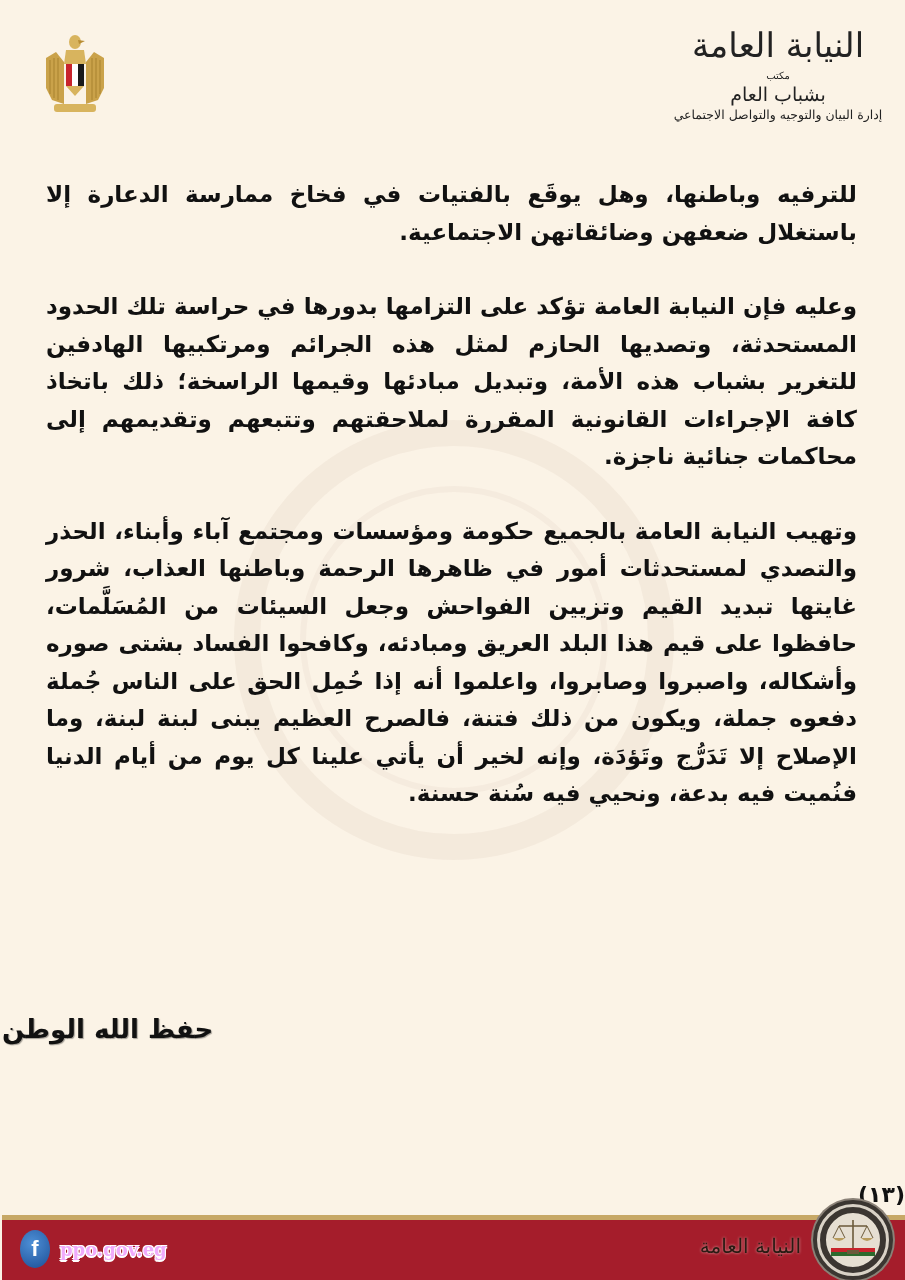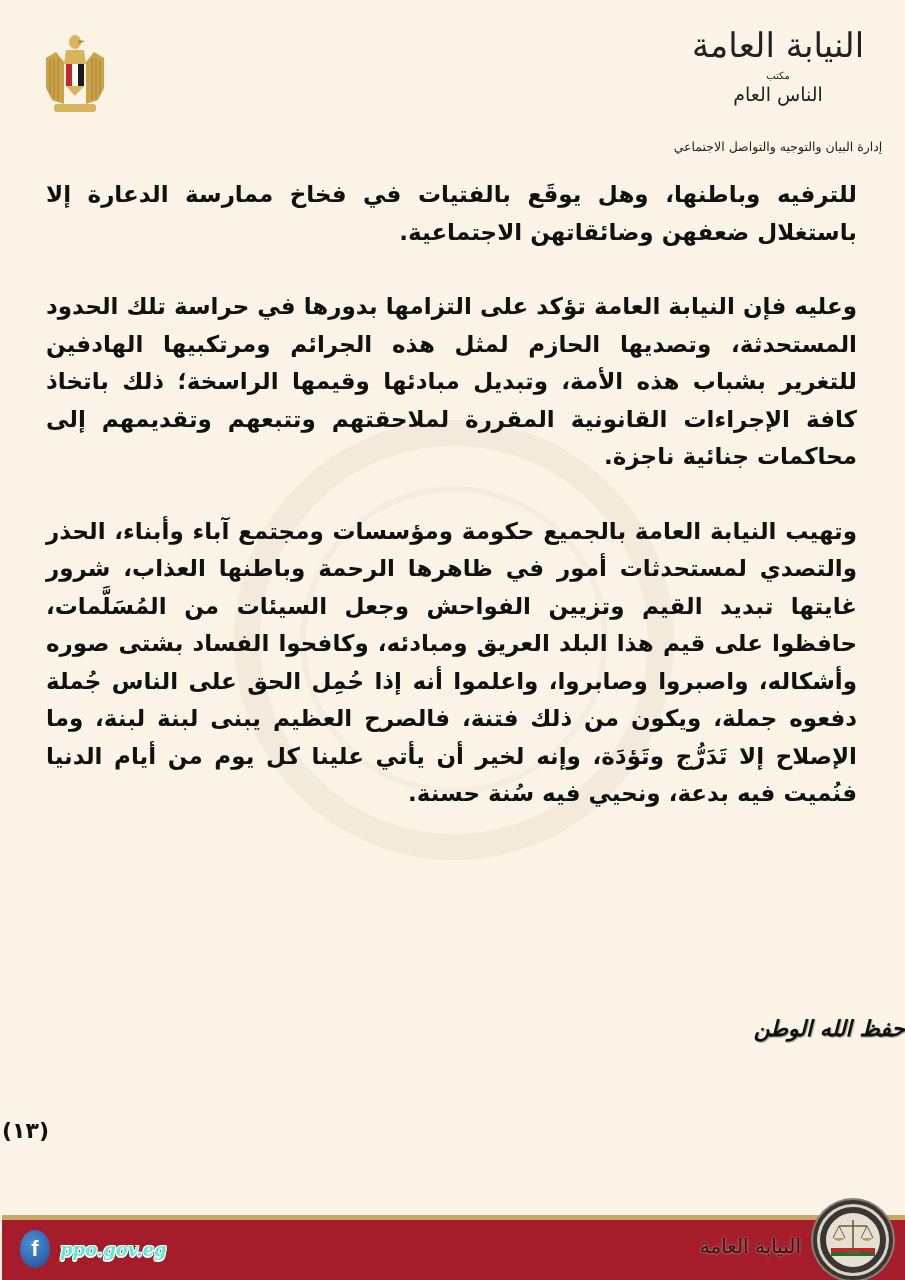"الناس العام" div.office-name { text: الناس -> بشباب }
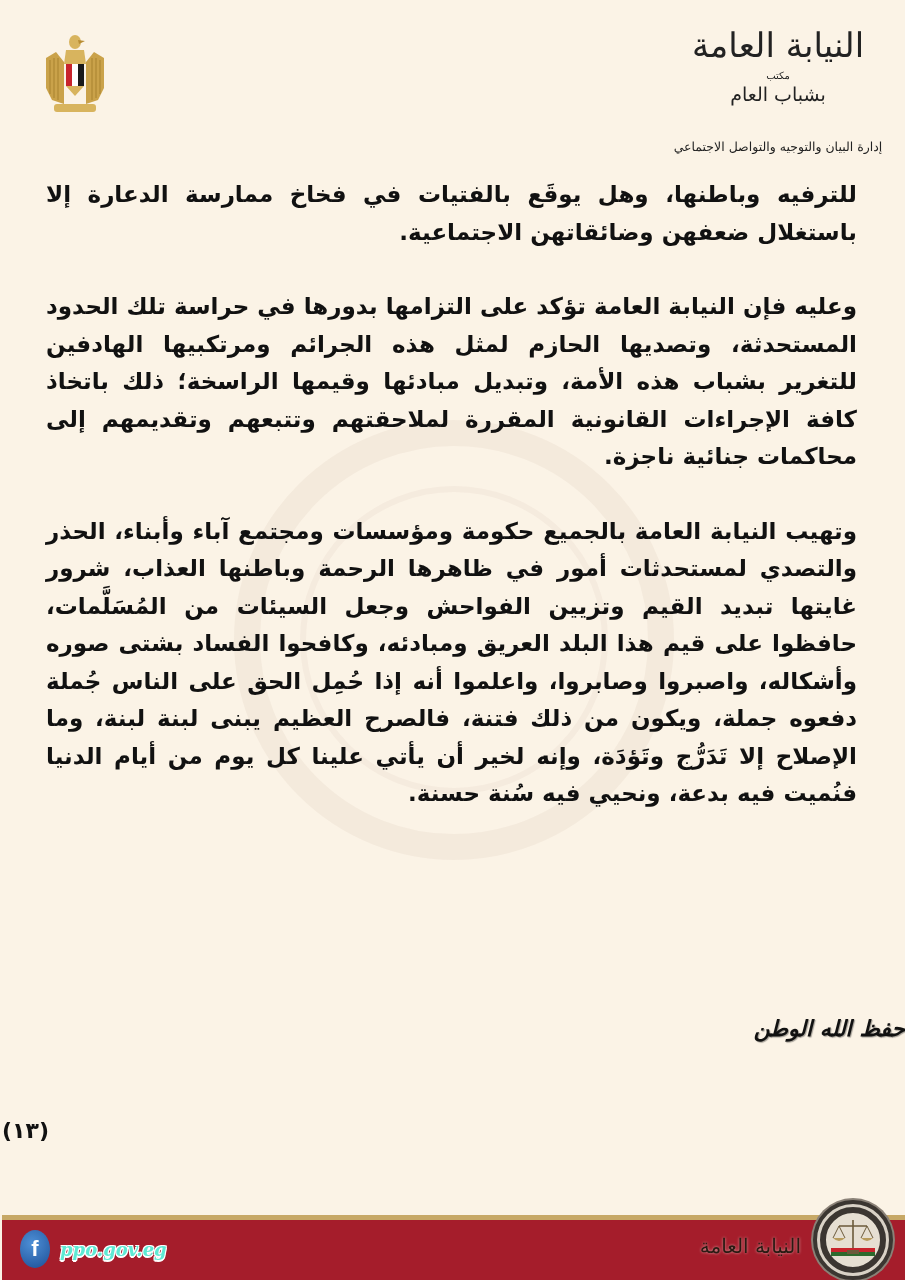"إدارة البيان والتوجيه والتواصل الاجتماعي" .dept-name { margin-top: 32px -> none }
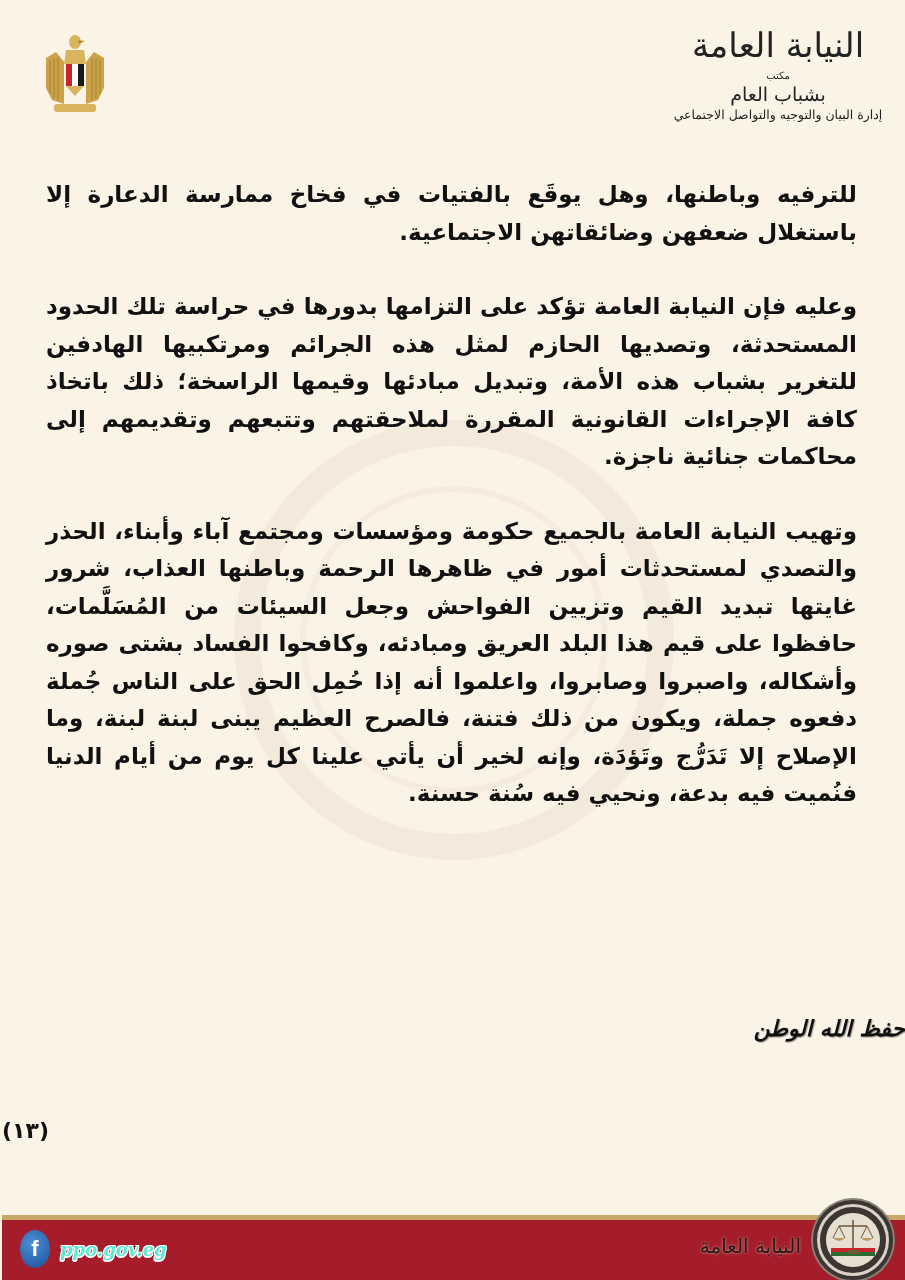"حفظ الله الوطن" .closing { font-size: 22px -> 26px; font-style: italic -> none; text-align: right -> left }
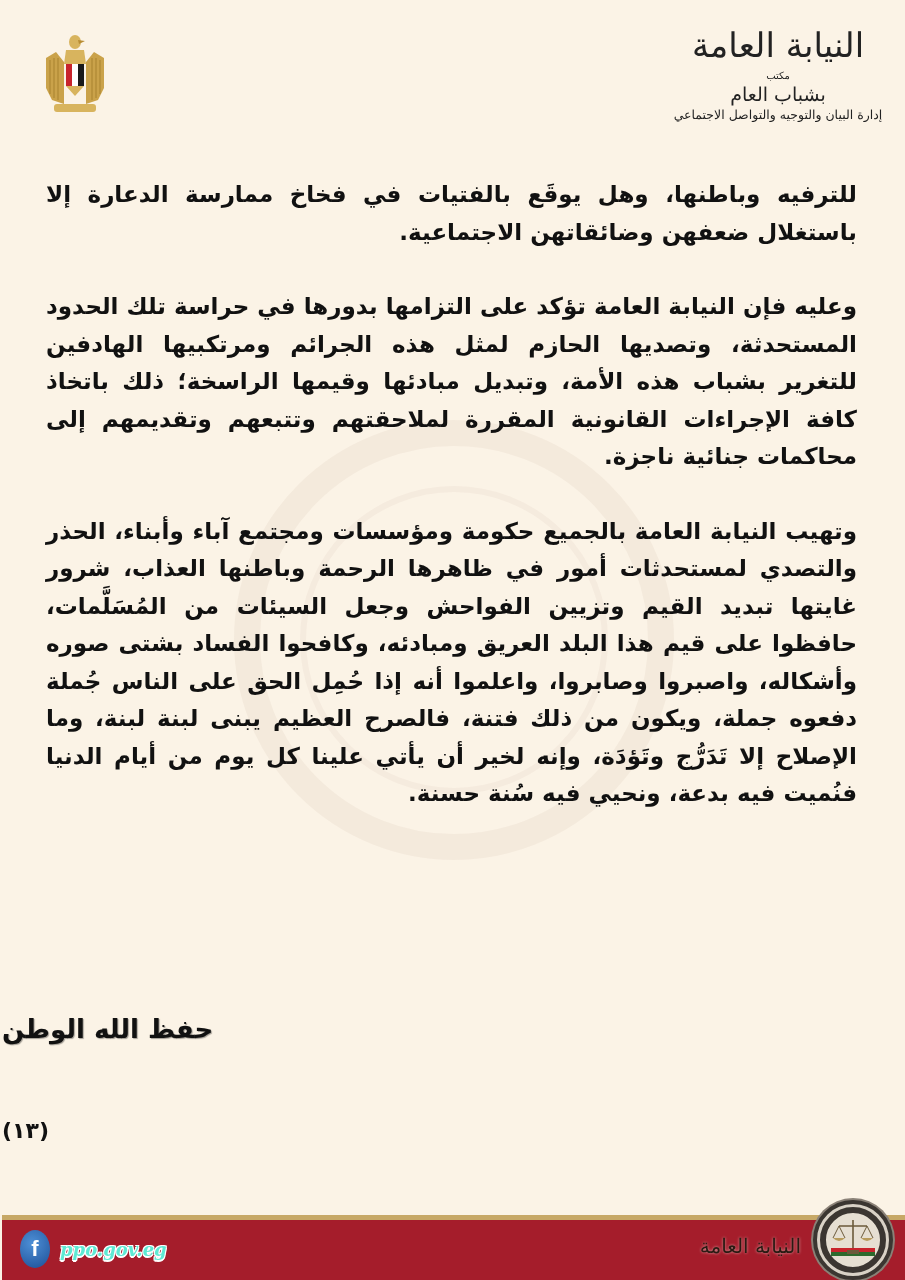"(١٣)" .page-number { text-align: left -> right; top: 1116px -> 1180px }
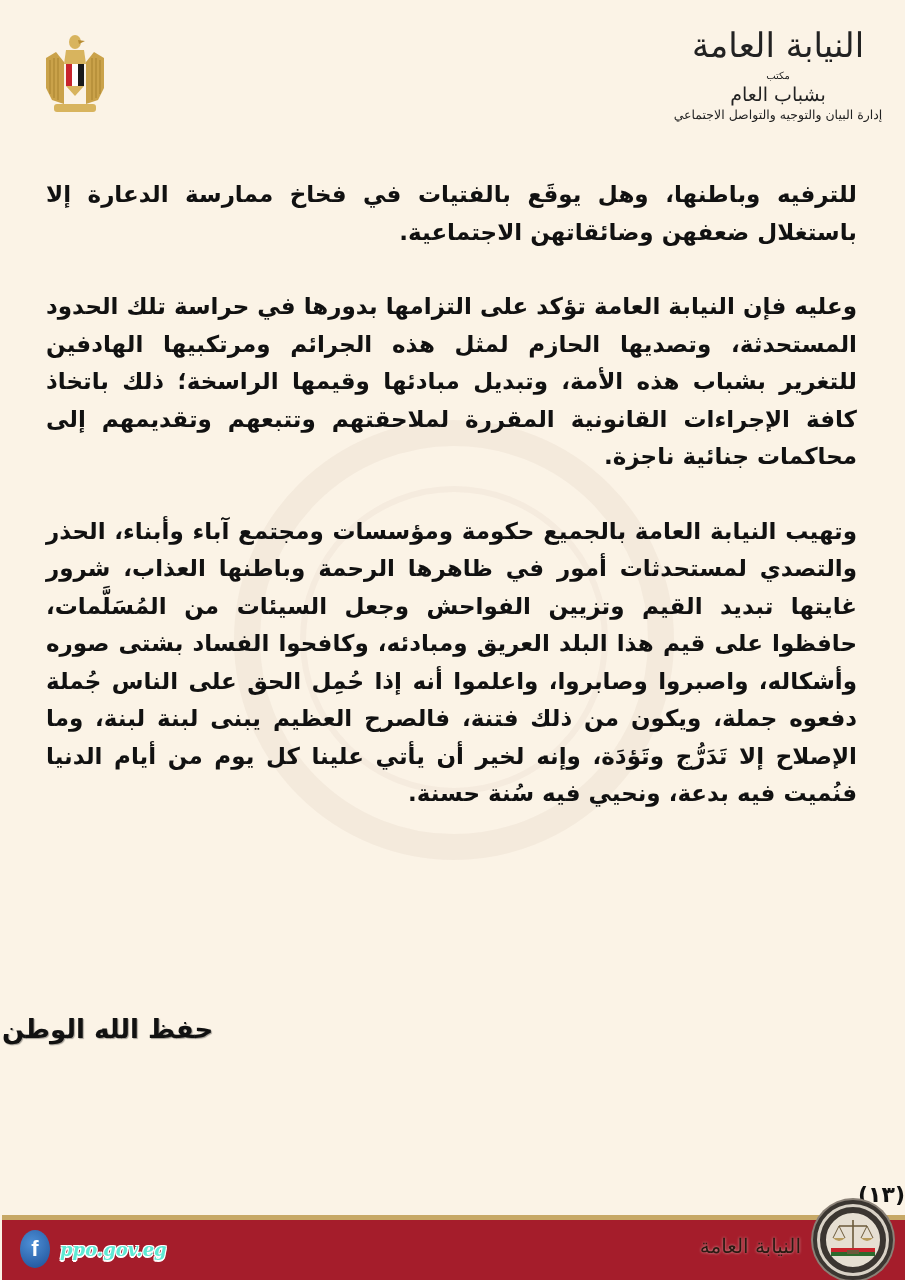"ppo.gov.eg" .link-text { color: #5eead4 -> #f0abfc; font-style: italic -> none }
